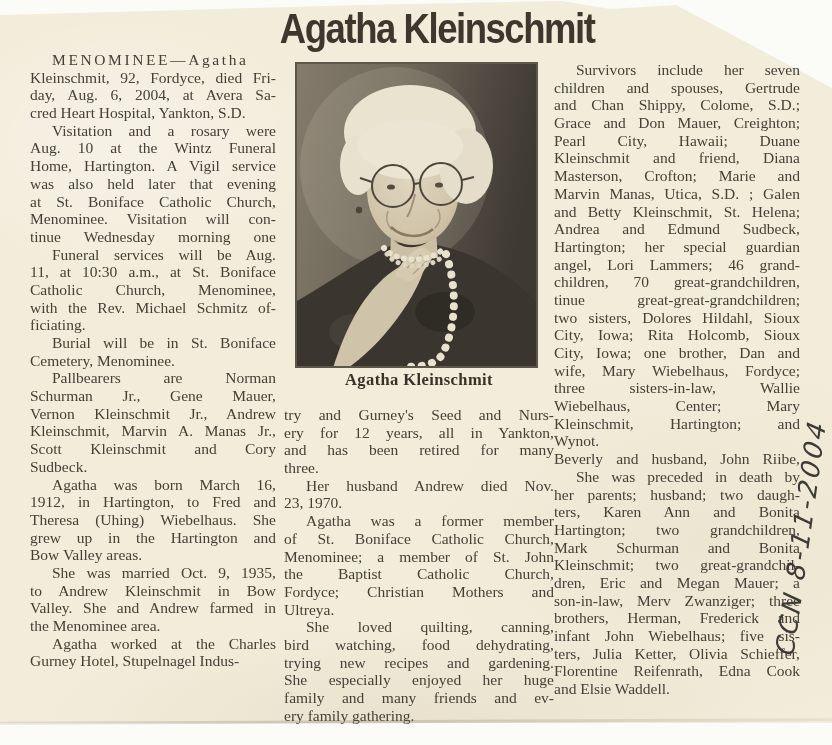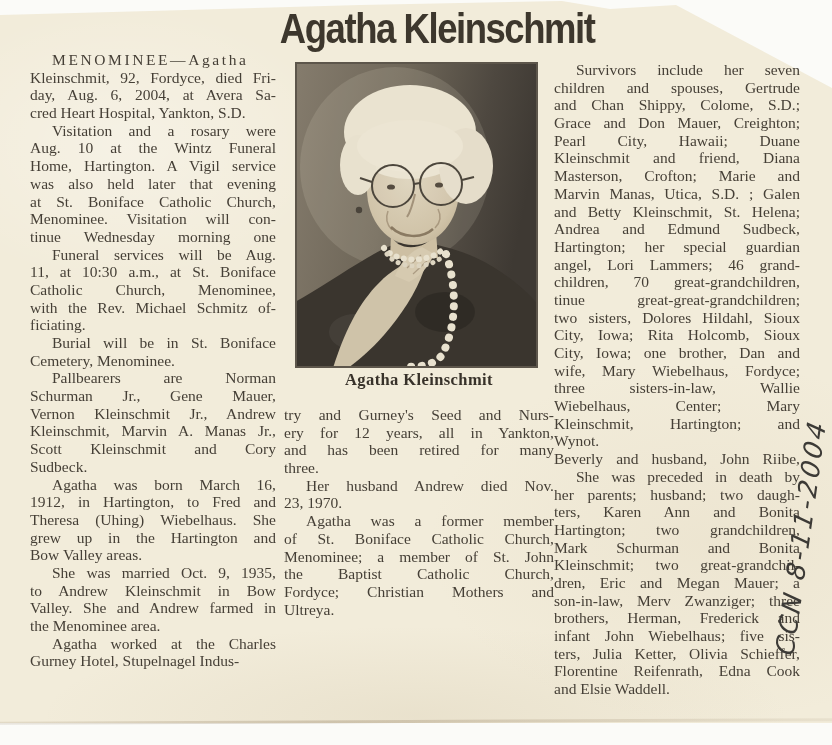"She loved quilting, canning," div.para { html: none -> <div> <div>She loved quilting, canning,</div> <div>bird watching, food dehydrating,</div> <div>trying new recipes and gardening.</div> <div>She especially enjoyed her huge</div> <div>family and many friends and ev-</div> <div>ery family gathering.</div> </div> }
